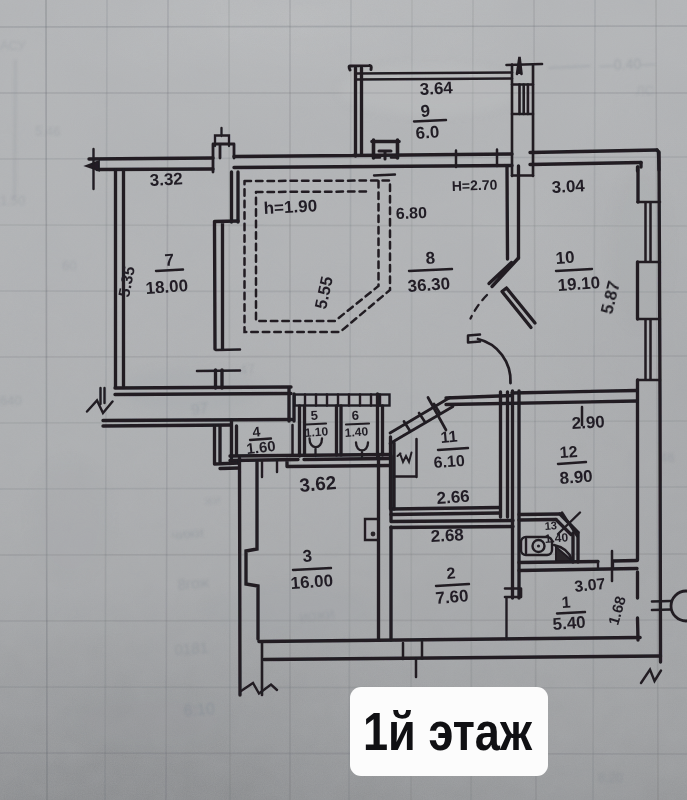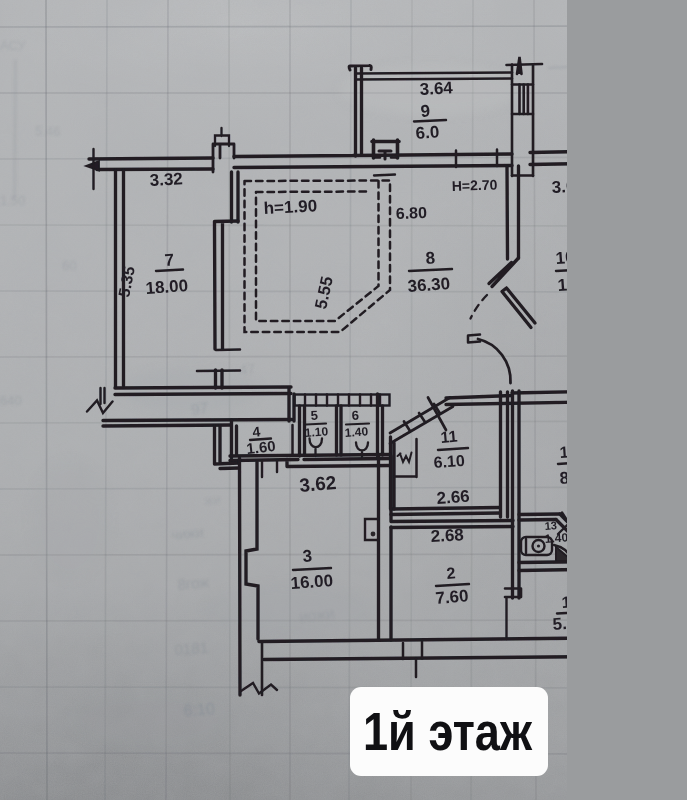"1й этаж" #page { width: 567px -> 687px }
